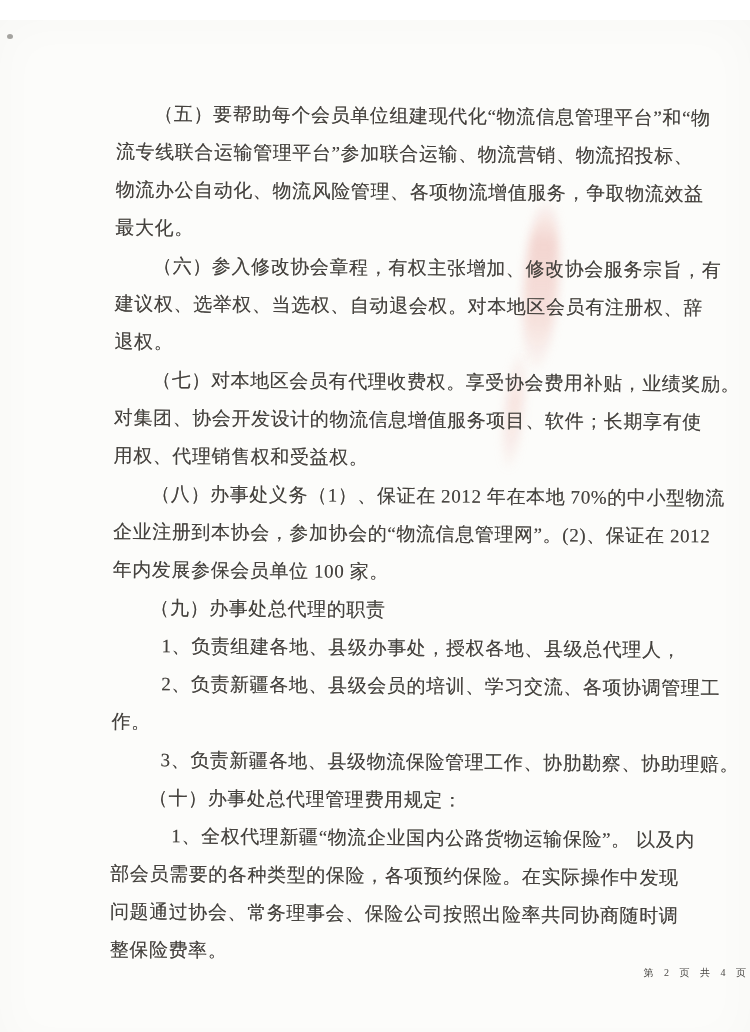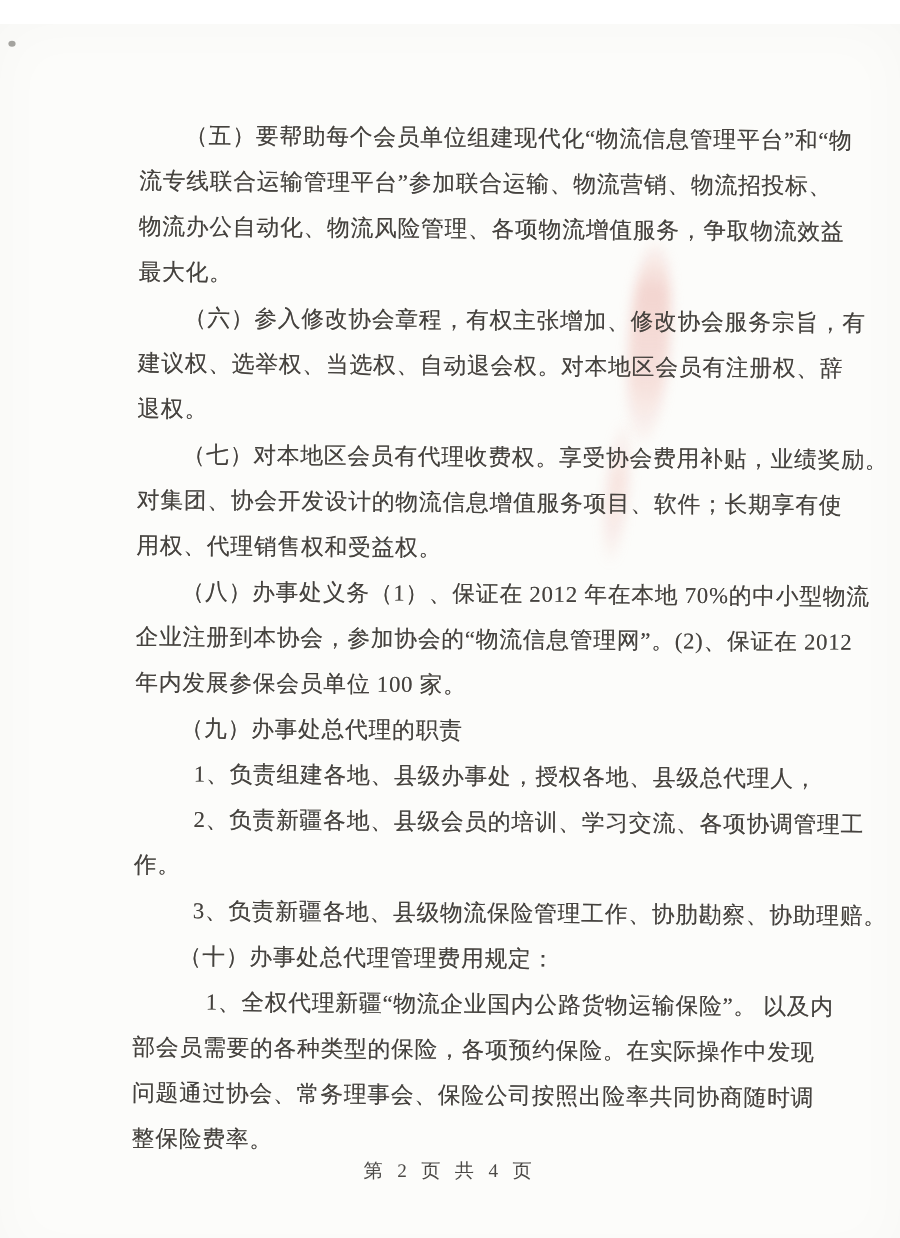"第 2 页 共 4" .footer { font-size: 16px -> 10px; text-align: center -> right }
